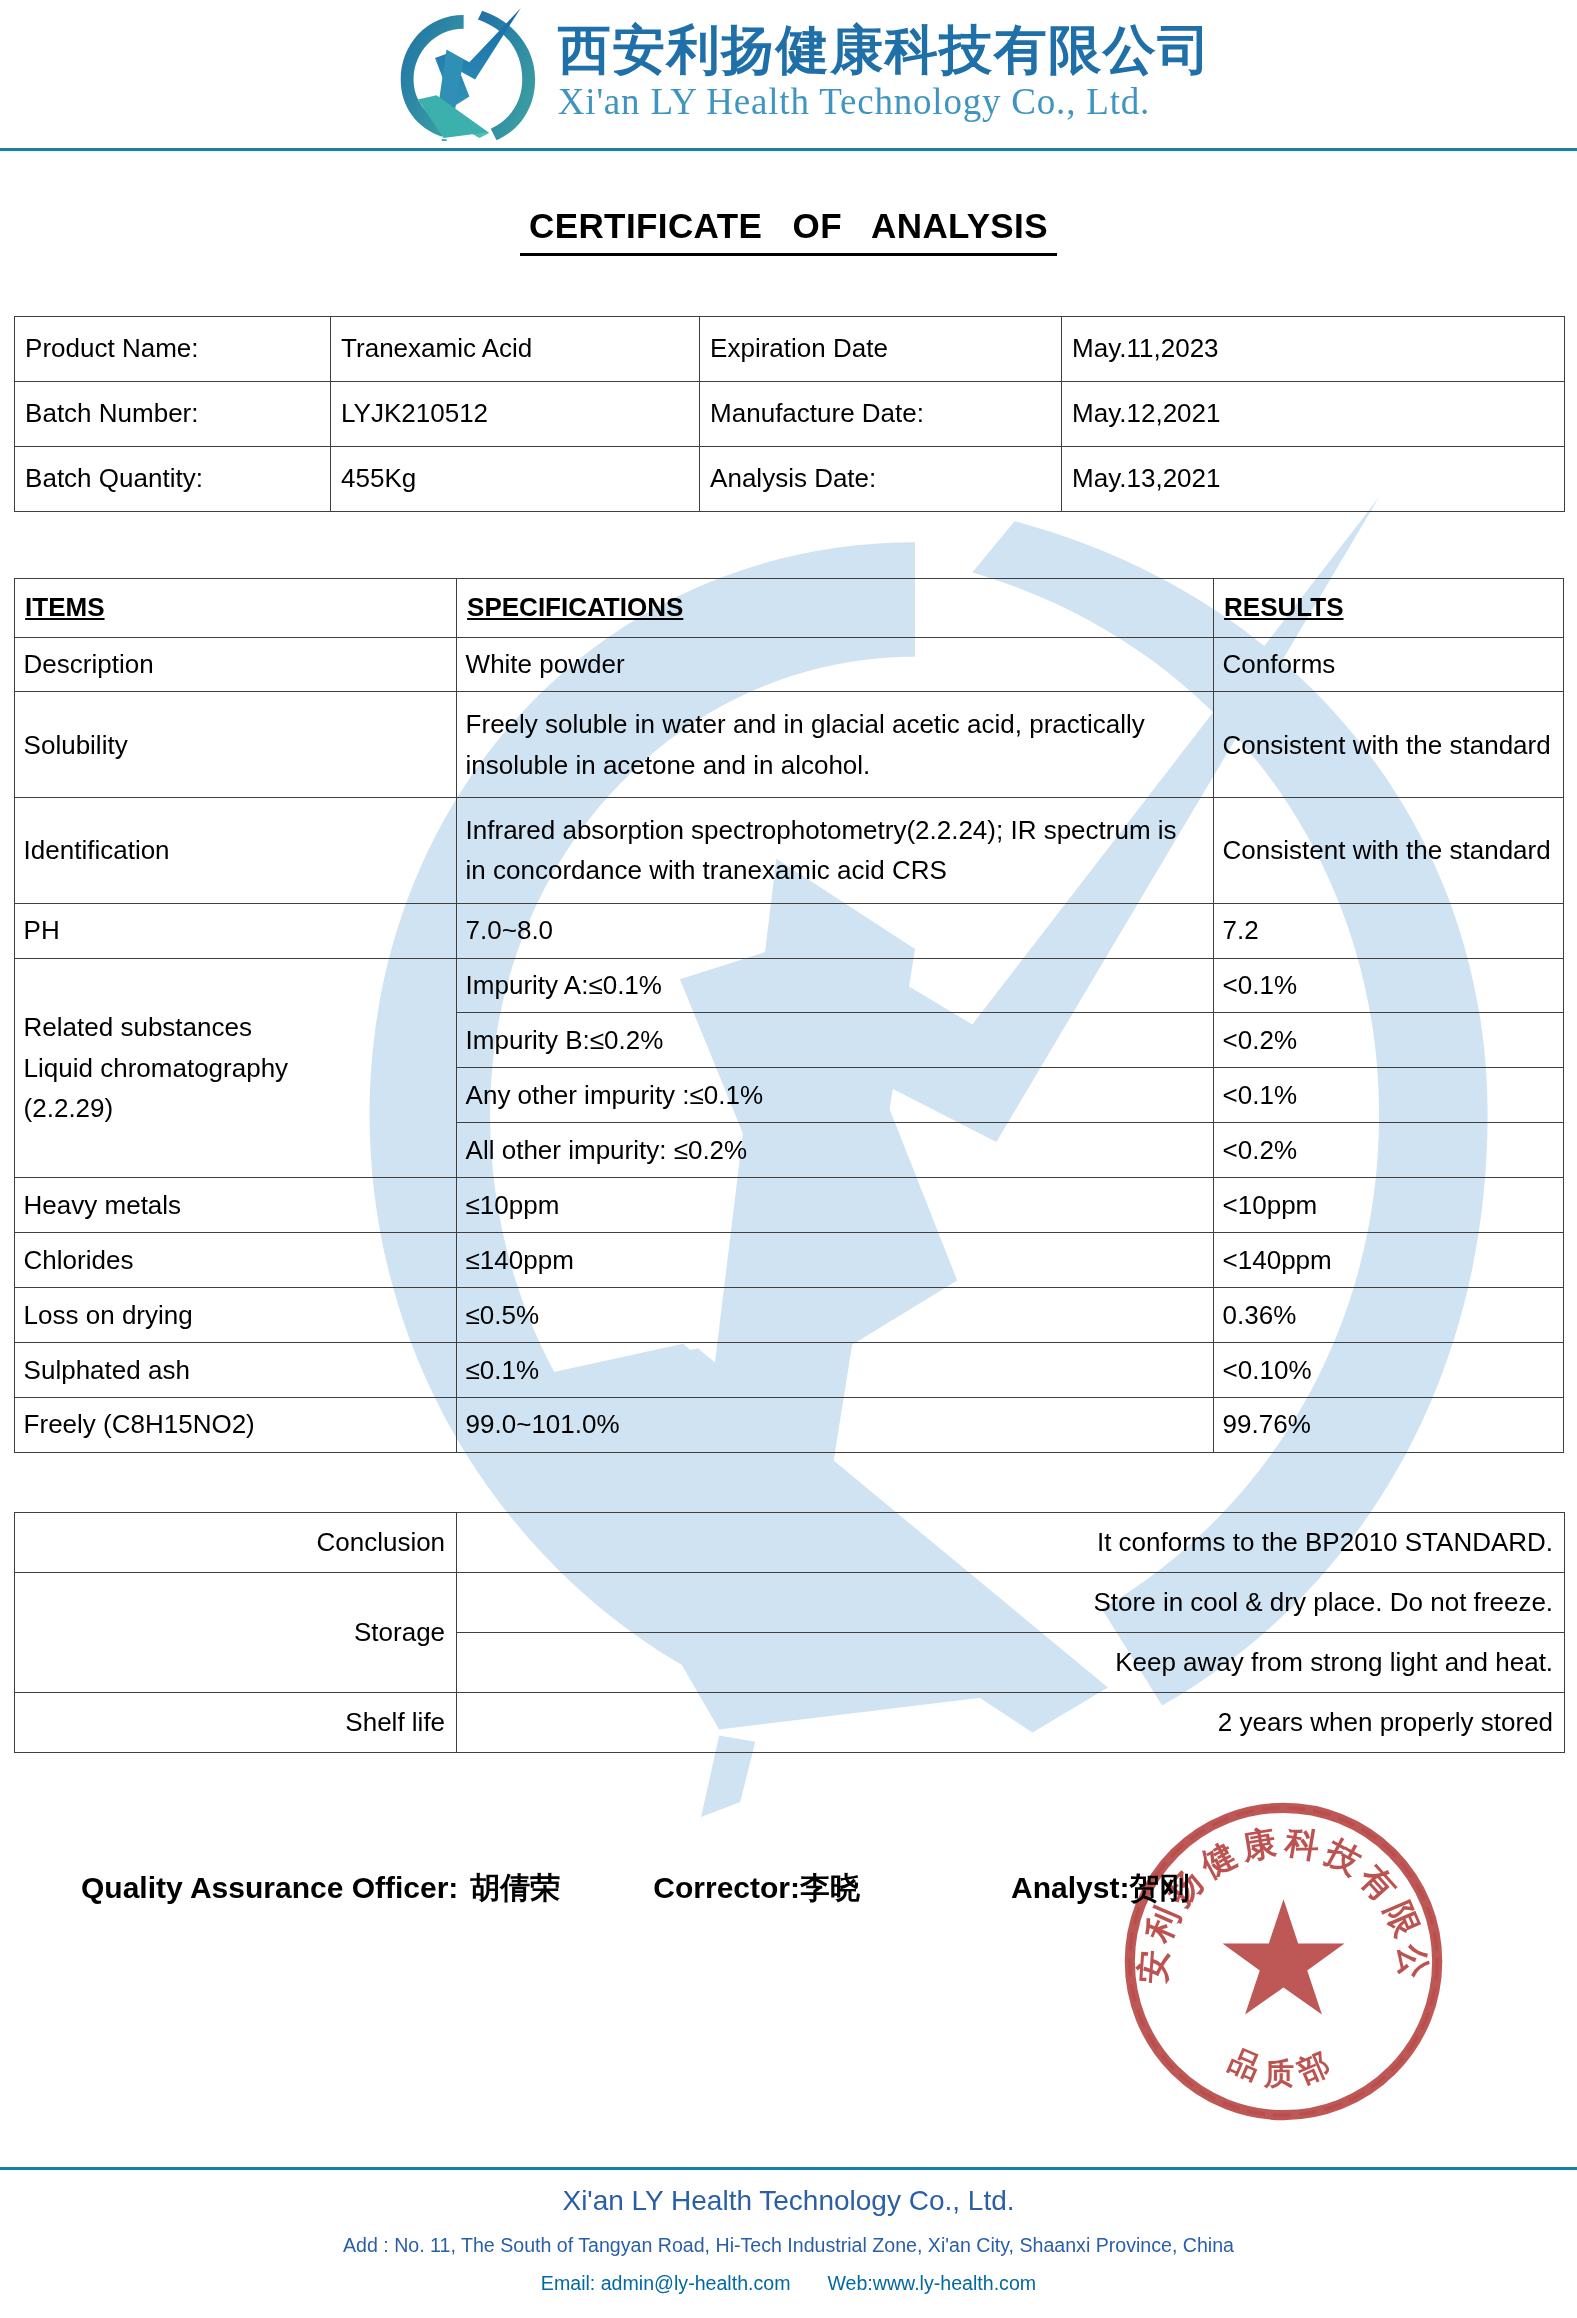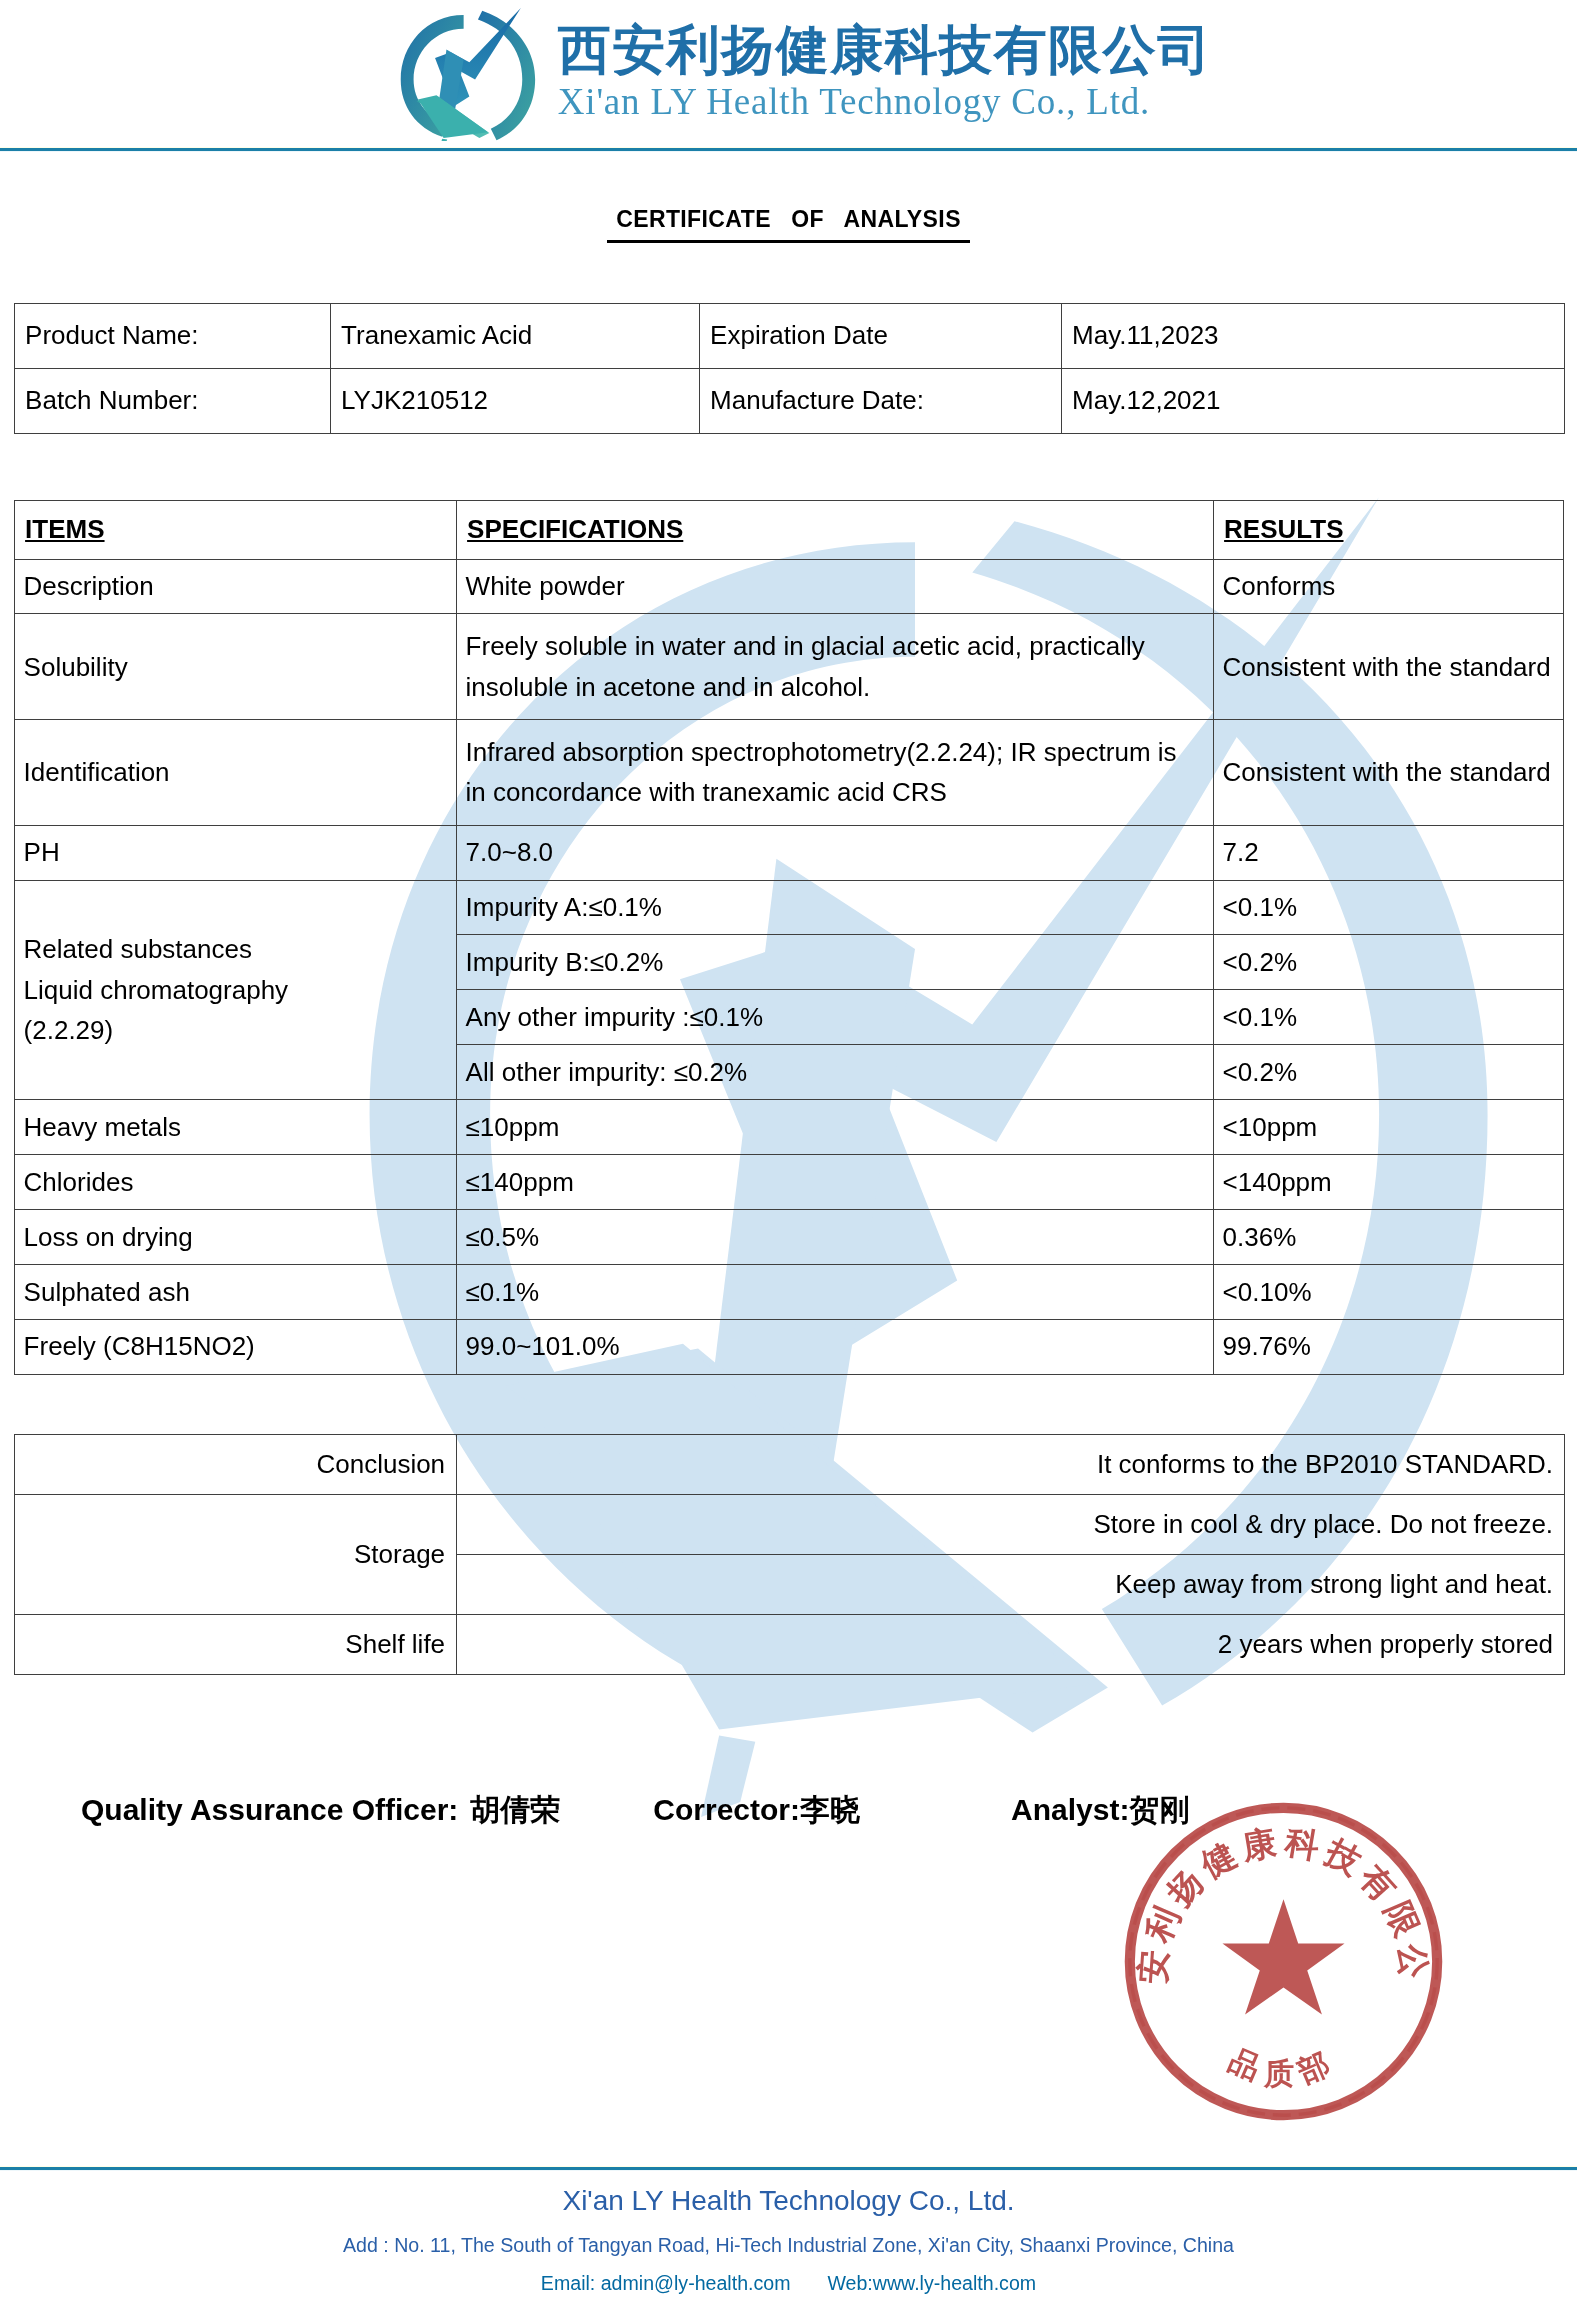"CERTIFICATE OF ANALYSIS" .doc-title { font-size: 23px -> 35px }
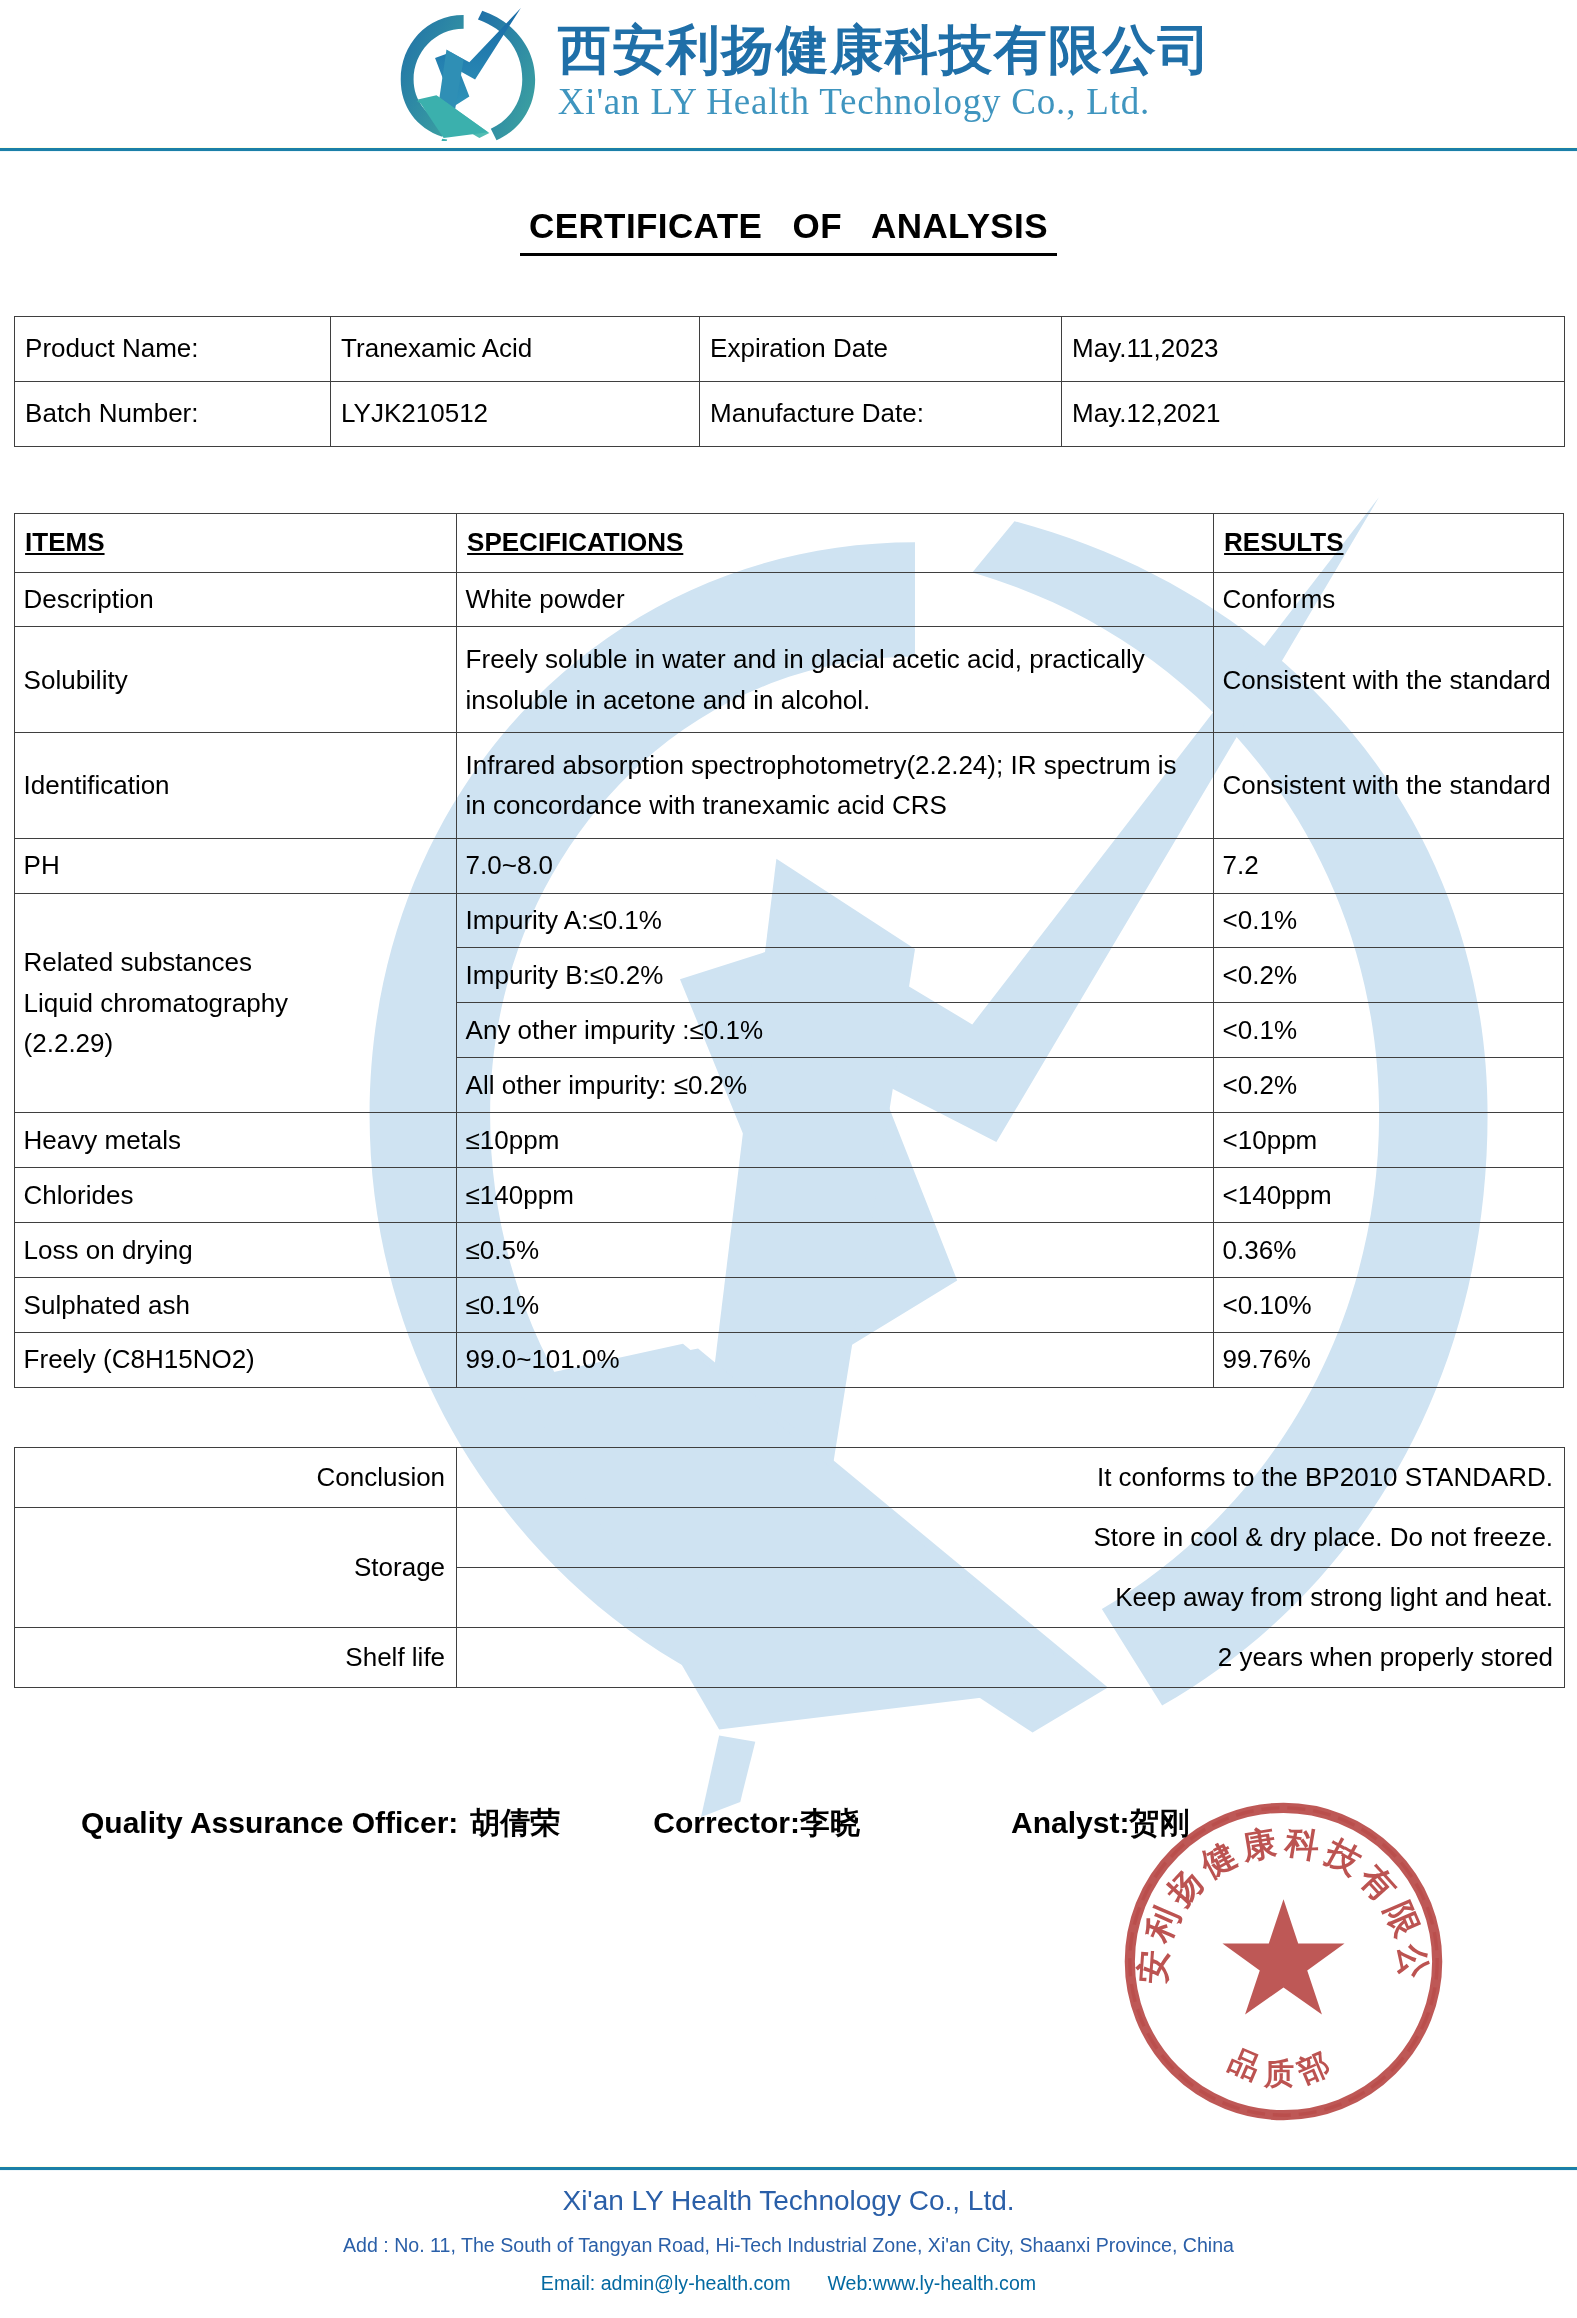"Batch Quantity:" tr { html: none -> <tr> <td>Batch Quantity:</td> <td>455Kg</td> <td>Analysis Date:</td> <td>May.13,2021</td> </tr> }
